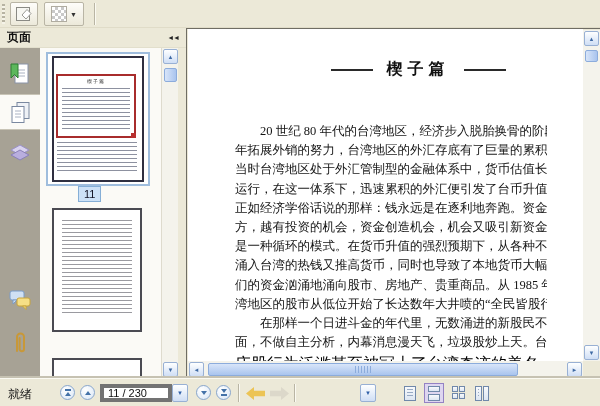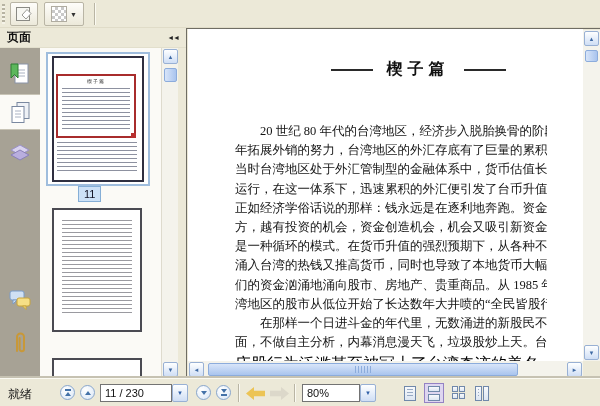"11 / 230" .field { border: 1px solid #737373 -> 4px solid #737373 }
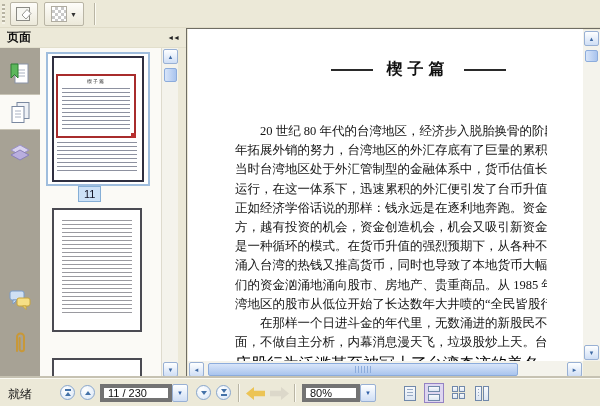"80%" input.field { html: <input> -> none }
